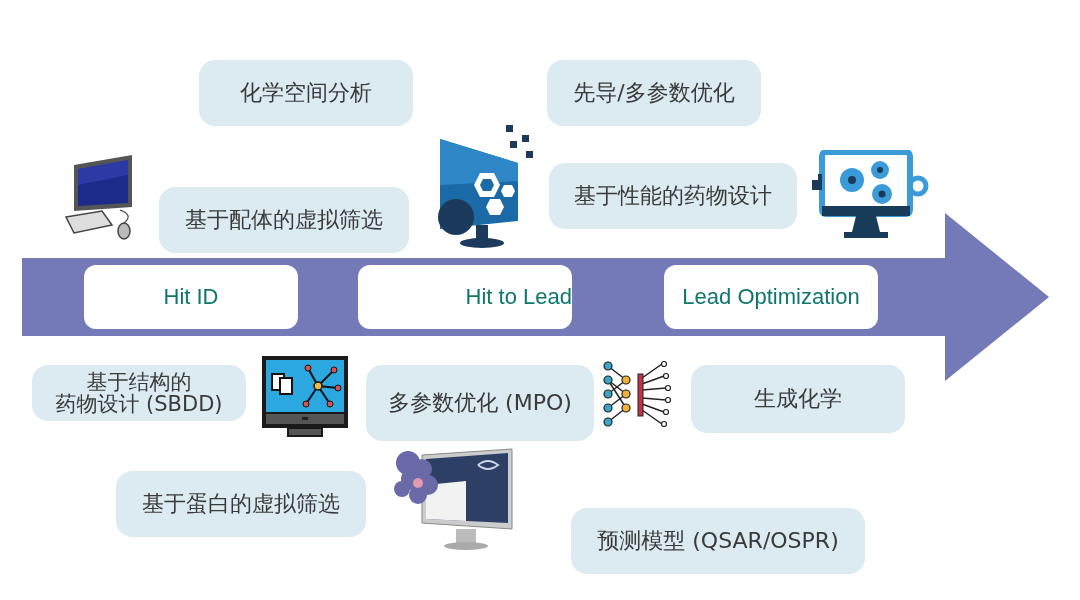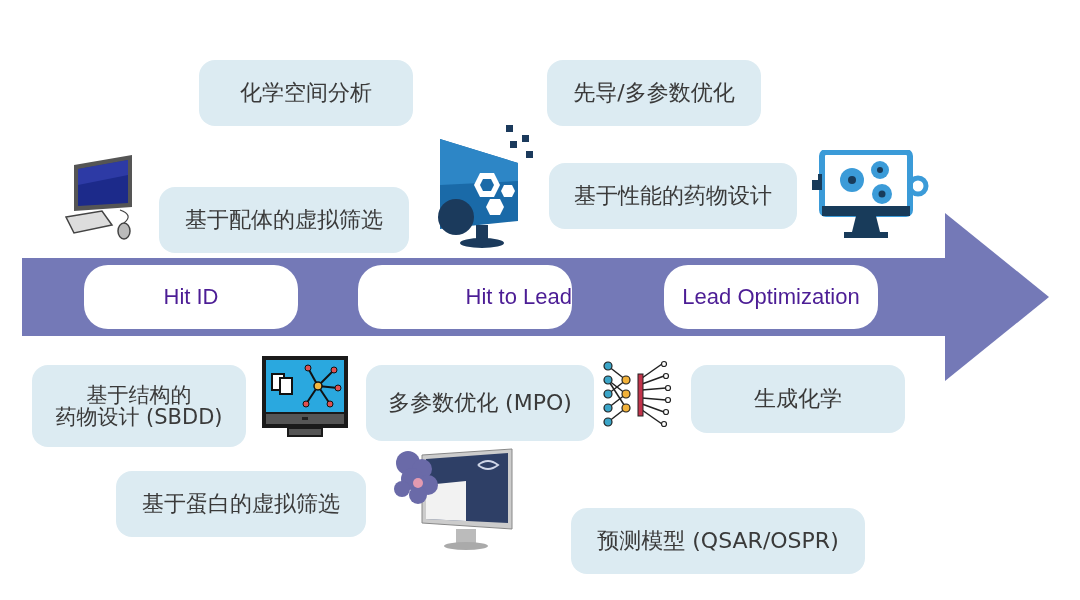"Hit ID" .stage { border-radius: 24px -> 12px; color: #4c1d95 -> #0f766e }
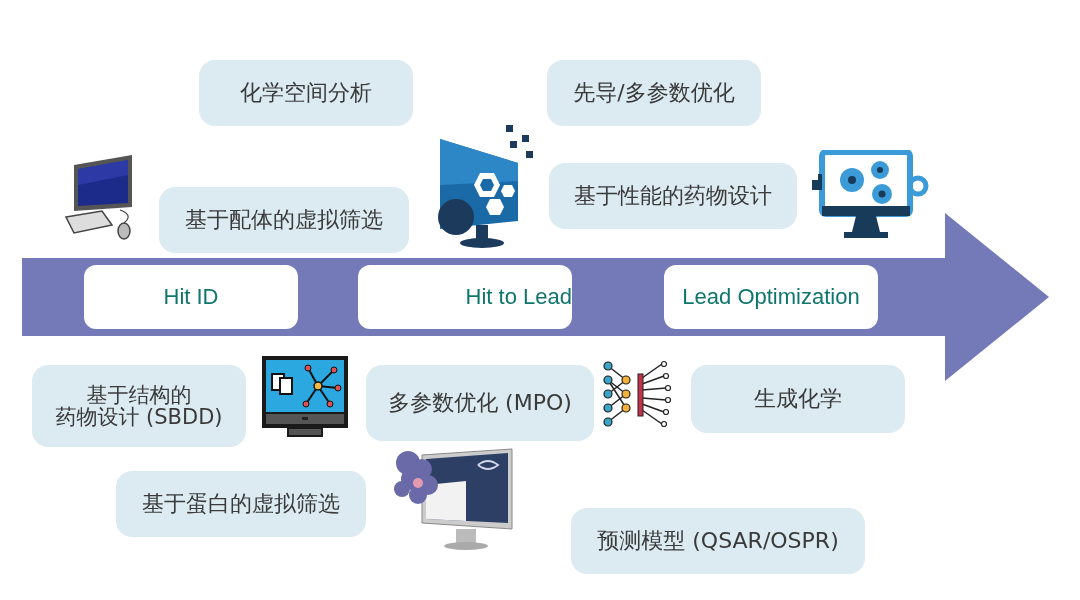"基于结构的" div.pill { height: 82px -> 56px }
